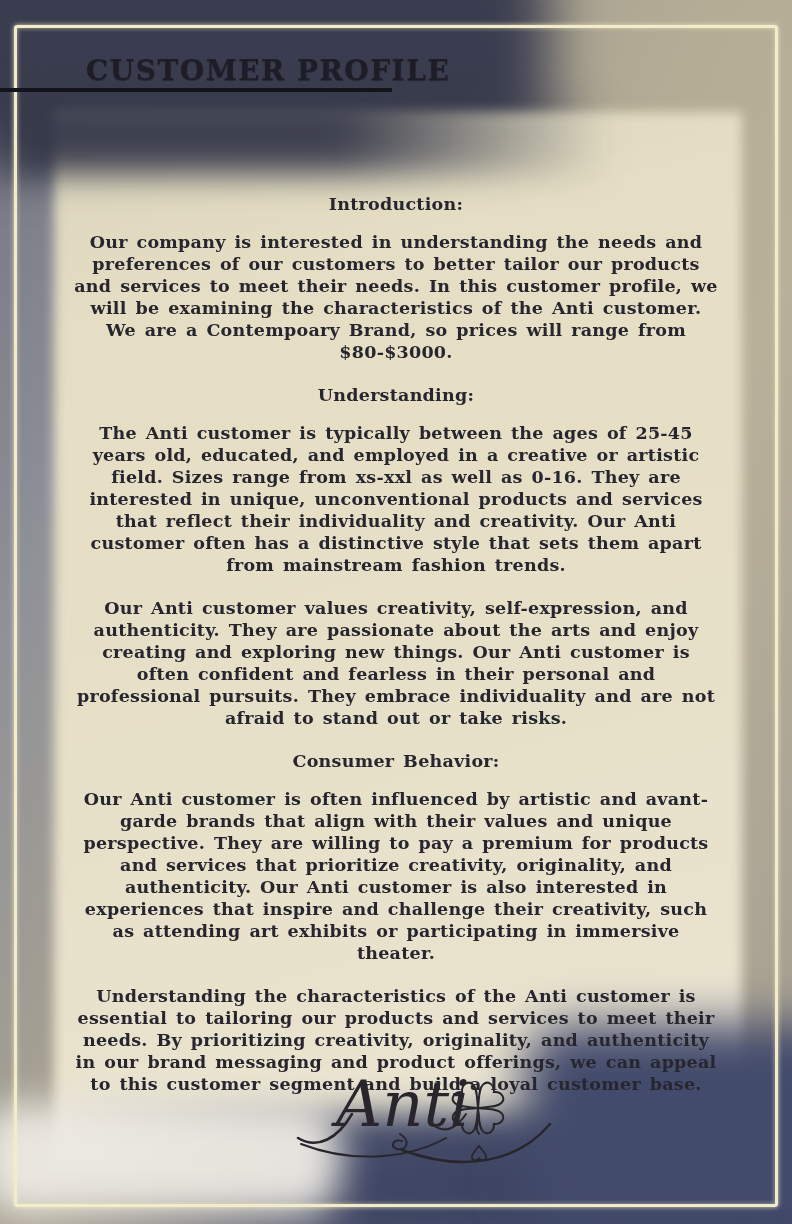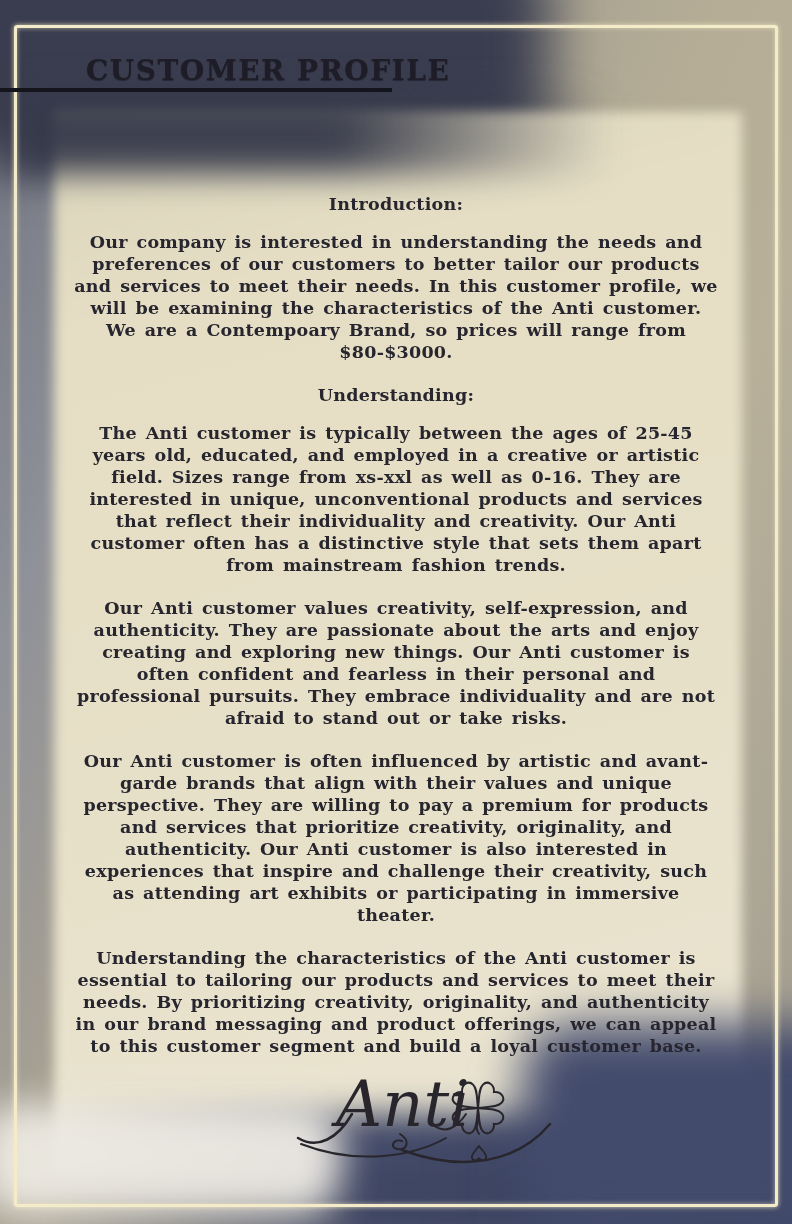"Consumer Behavior:" h3.sec-heading { html: none -> <h3>Consumer Behavior:</h3> }
